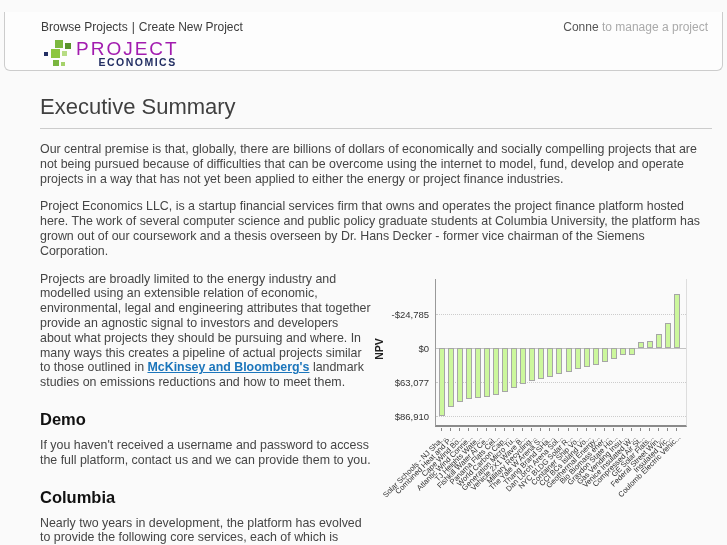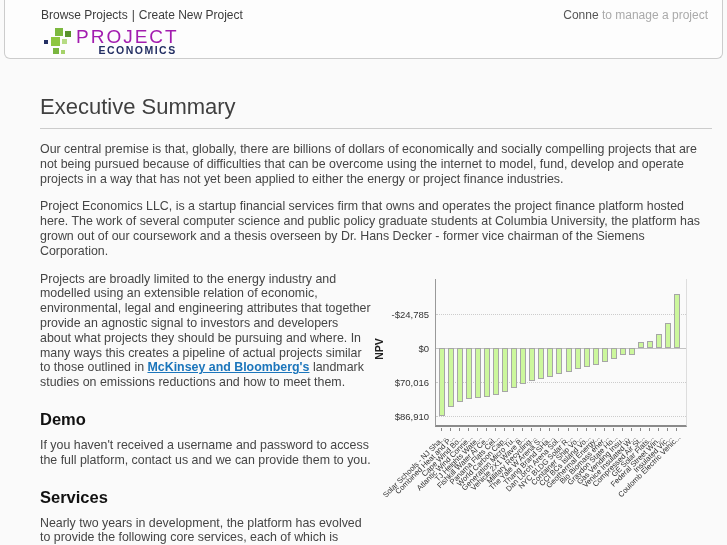"Browse Projects | Create New" .header-box { top: 0 -> 12px }
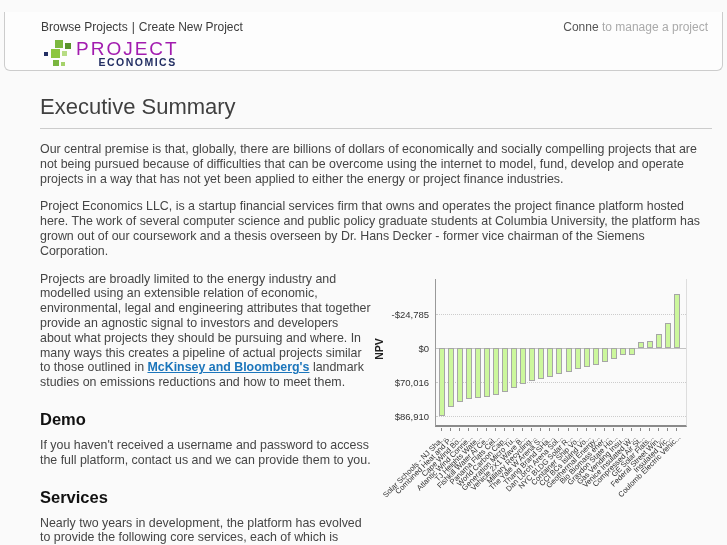"$70,016" div.ytick { text: $70,016 -> $63,077 }
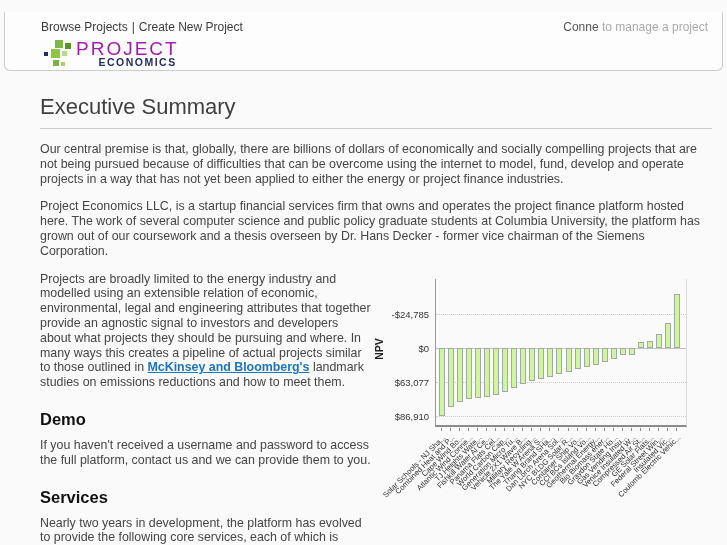"Services" h2.section-h { text: Services -> Columbia }
